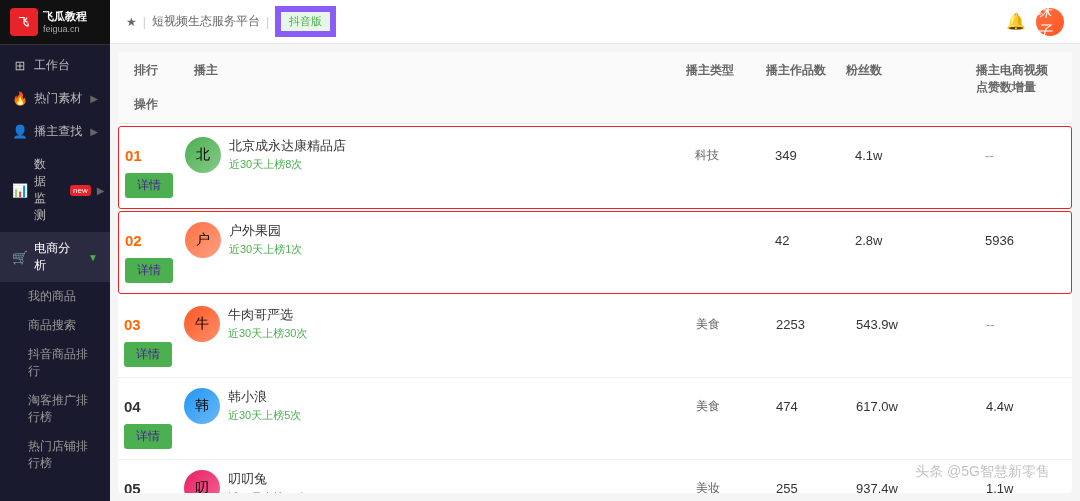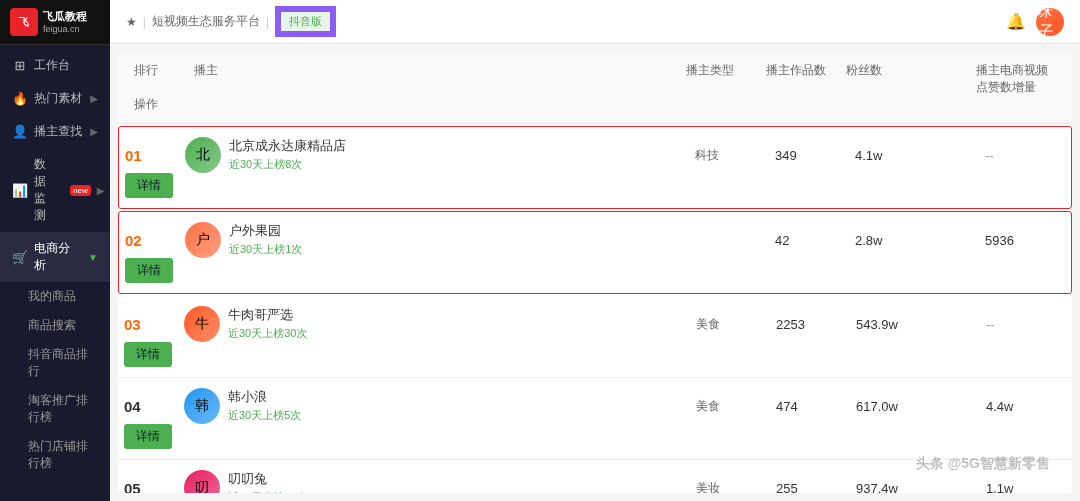"排行" .table-header-row { font-weight: 400 -> 700 }
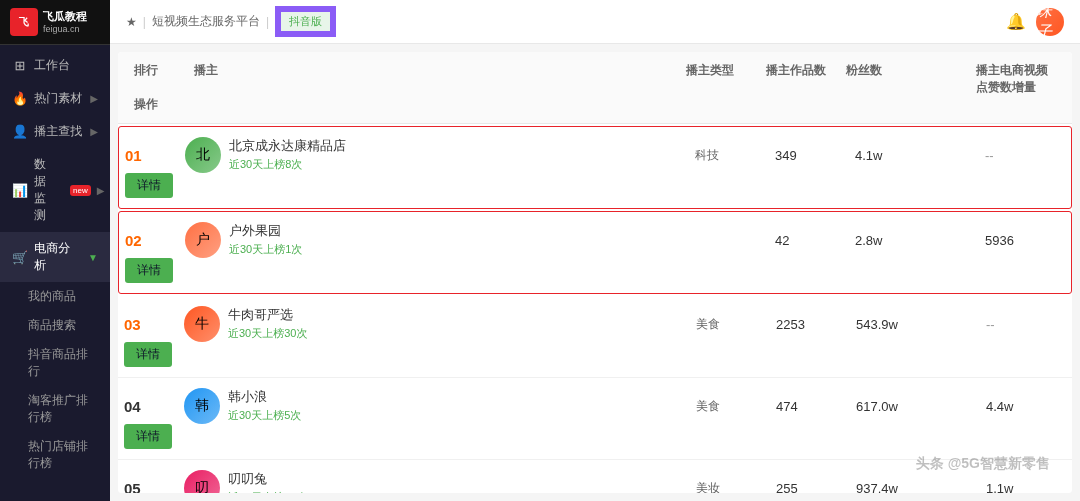"详情" .detail-btn { color: #0f172a -> #4c1d95 }
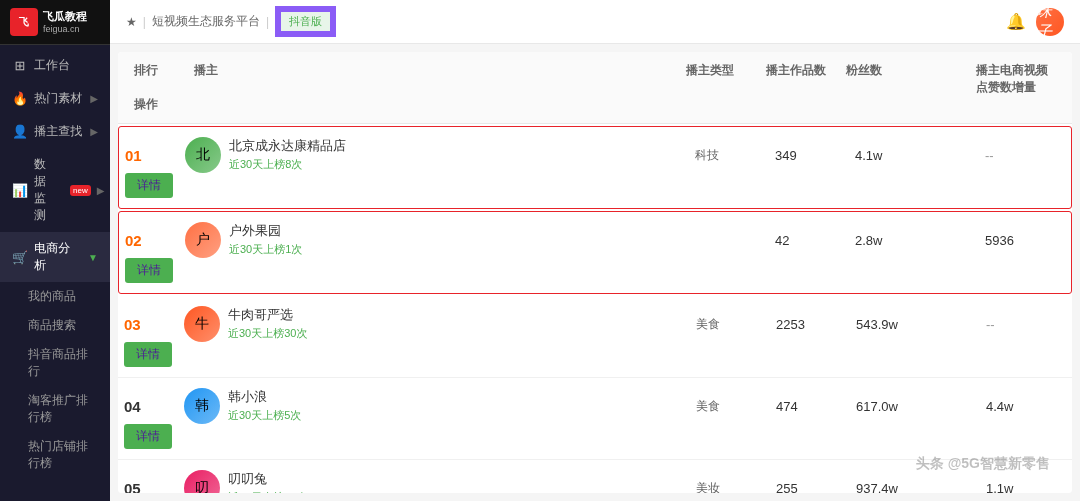"头条 @5G智慧新零售" .watermark { bottom: 28px -> 20px; font-weight: bold -> normal }
